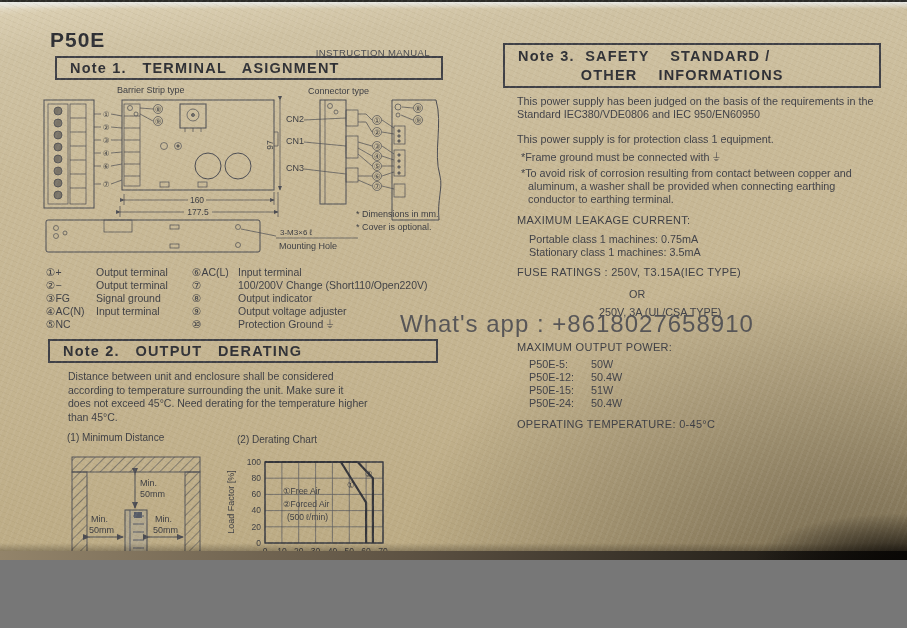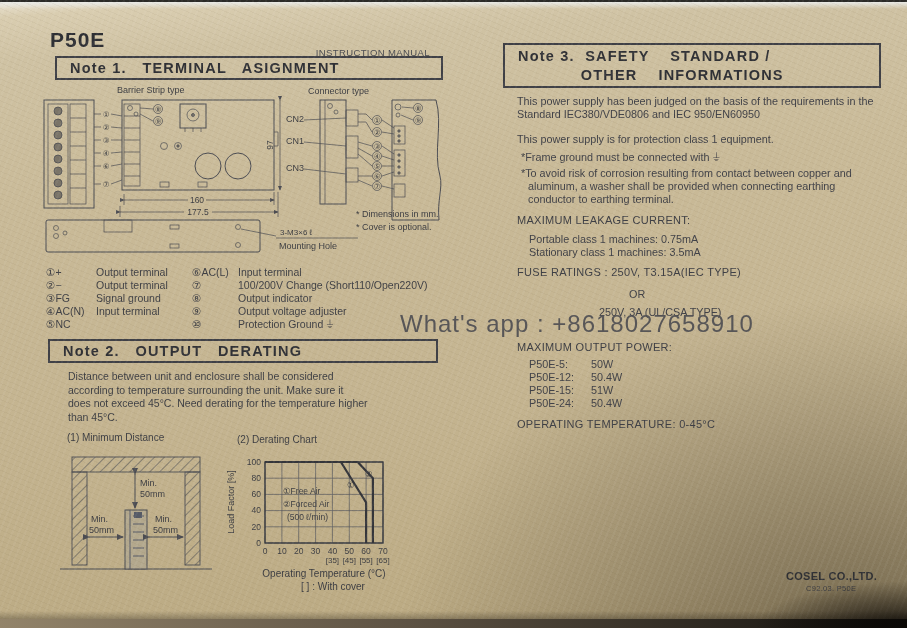"What's app : +8618027658910" .page { height: 628px -> 560px }
